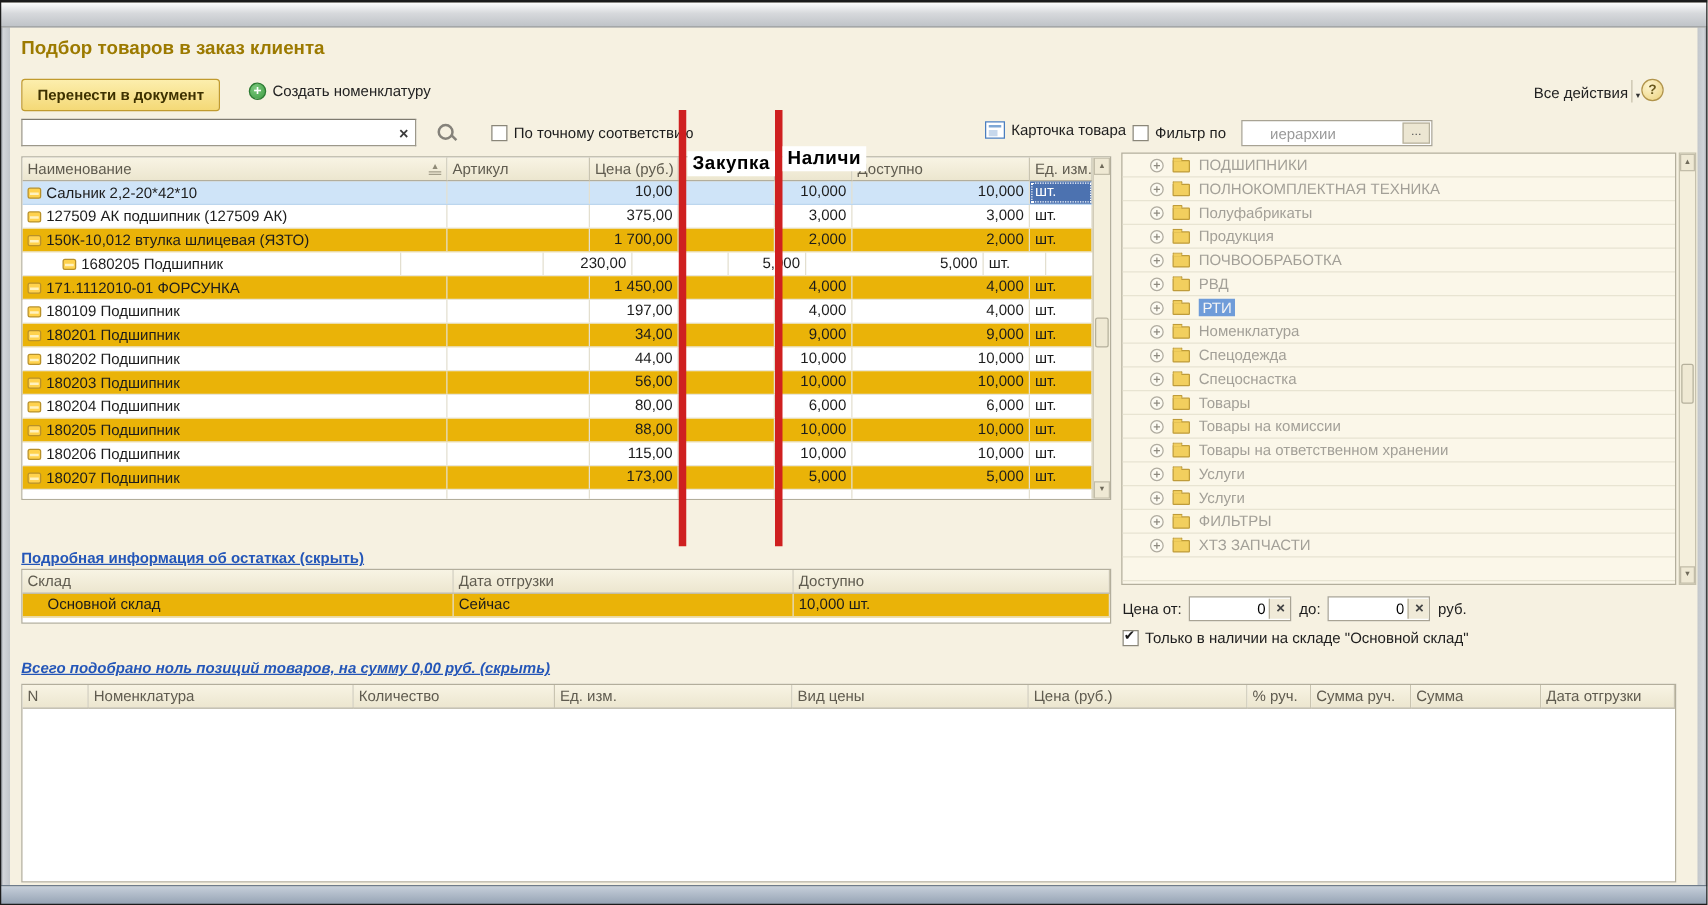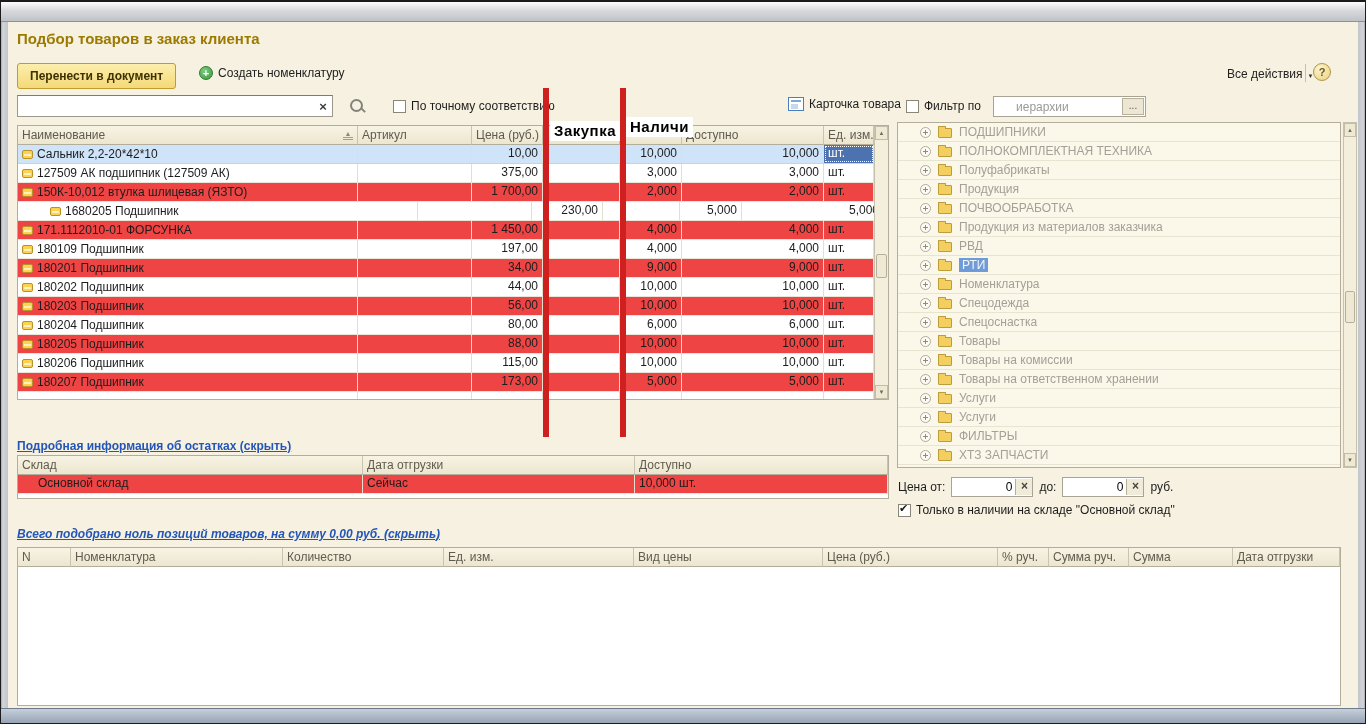"150К-10,012 втулка шлицевая (ЯЗТО)" .trow.alt { background: #ef4444 -> #eab308 }
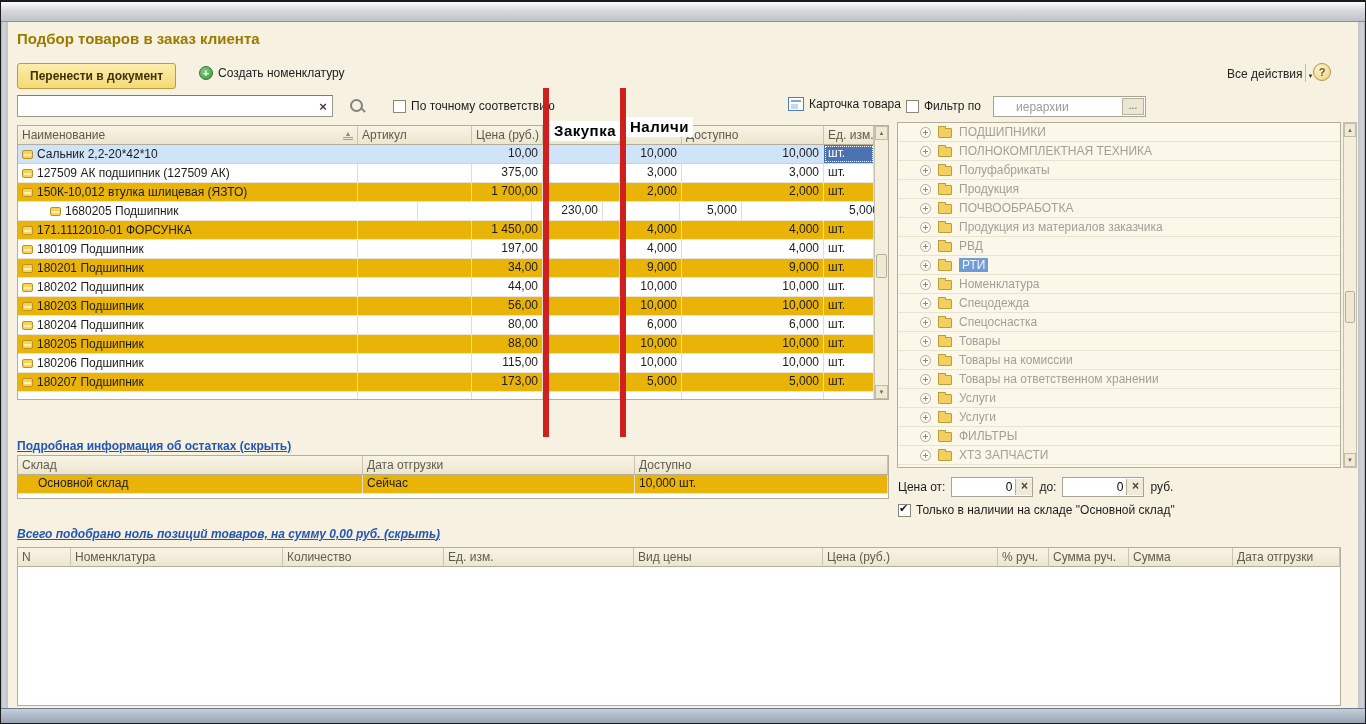"1680205 Подшипник" div.td { width: 400px -> 303px }
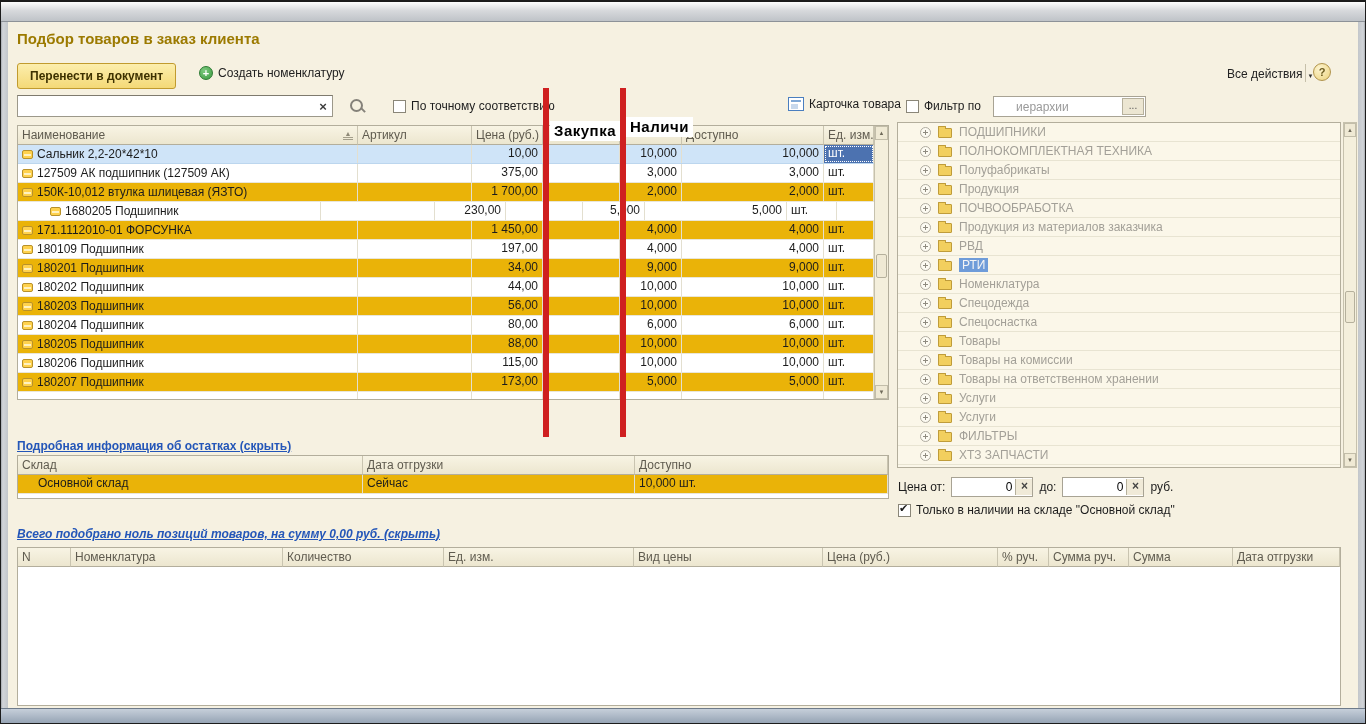"Продукция из материалов заказчика" div.titem { html: <div> <div></div> <div></div> <div>Продукция из материалов заказчика</div> </div> -> none }
